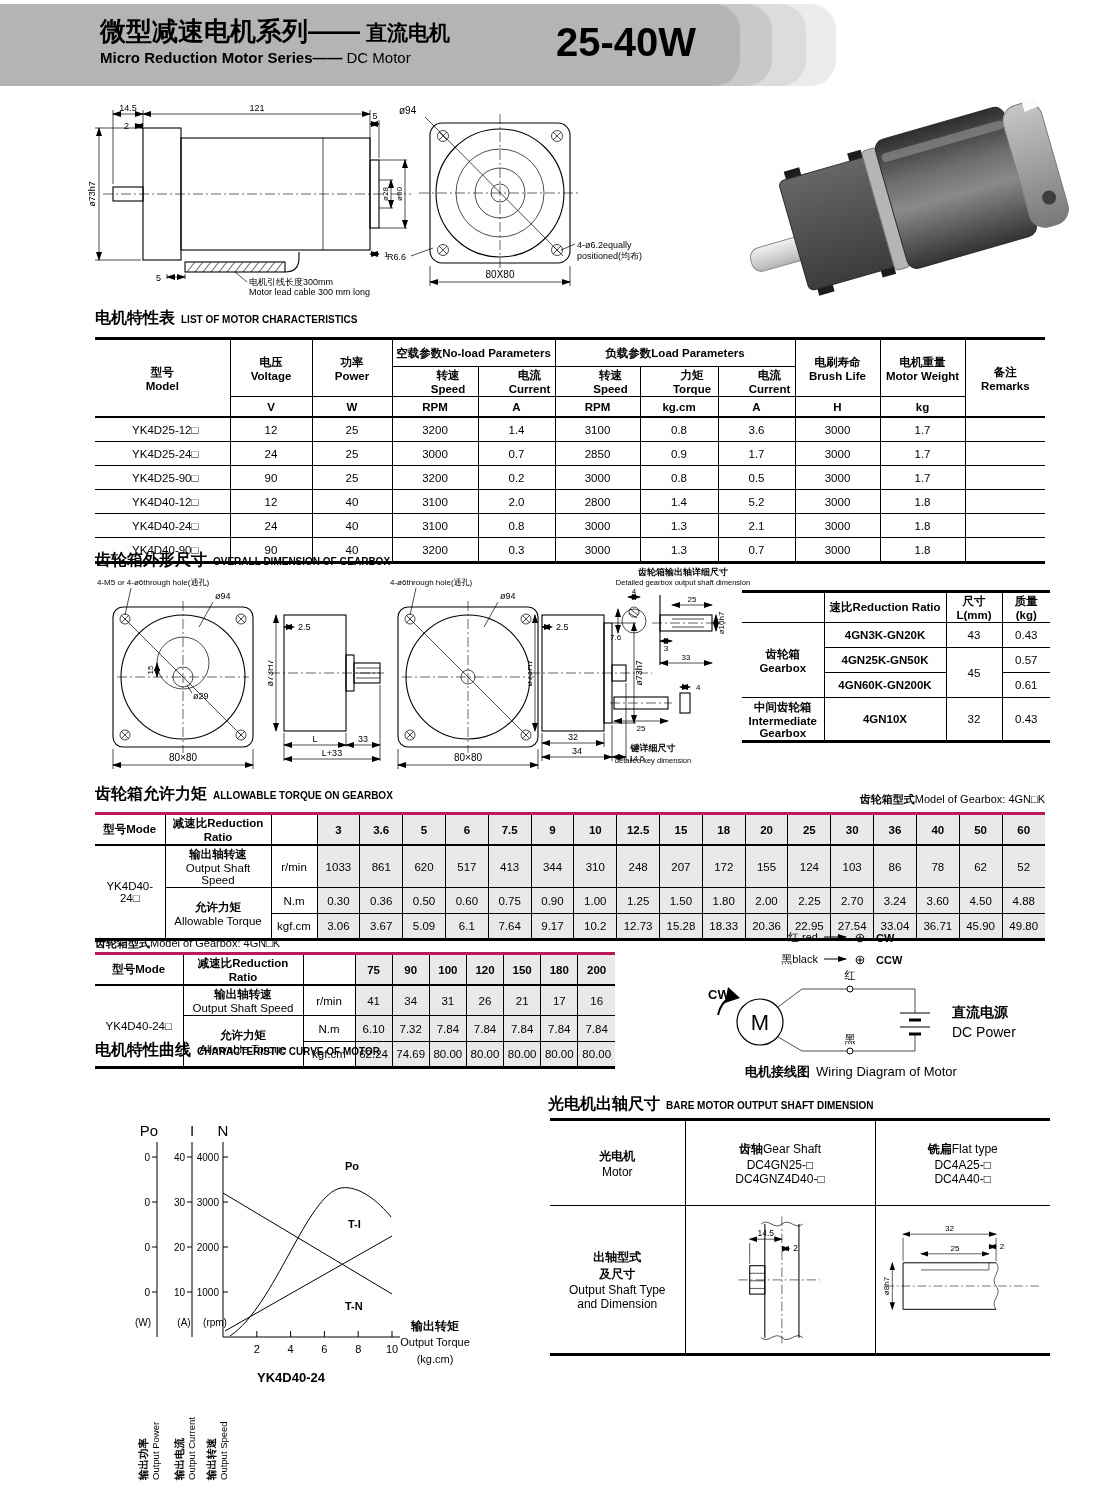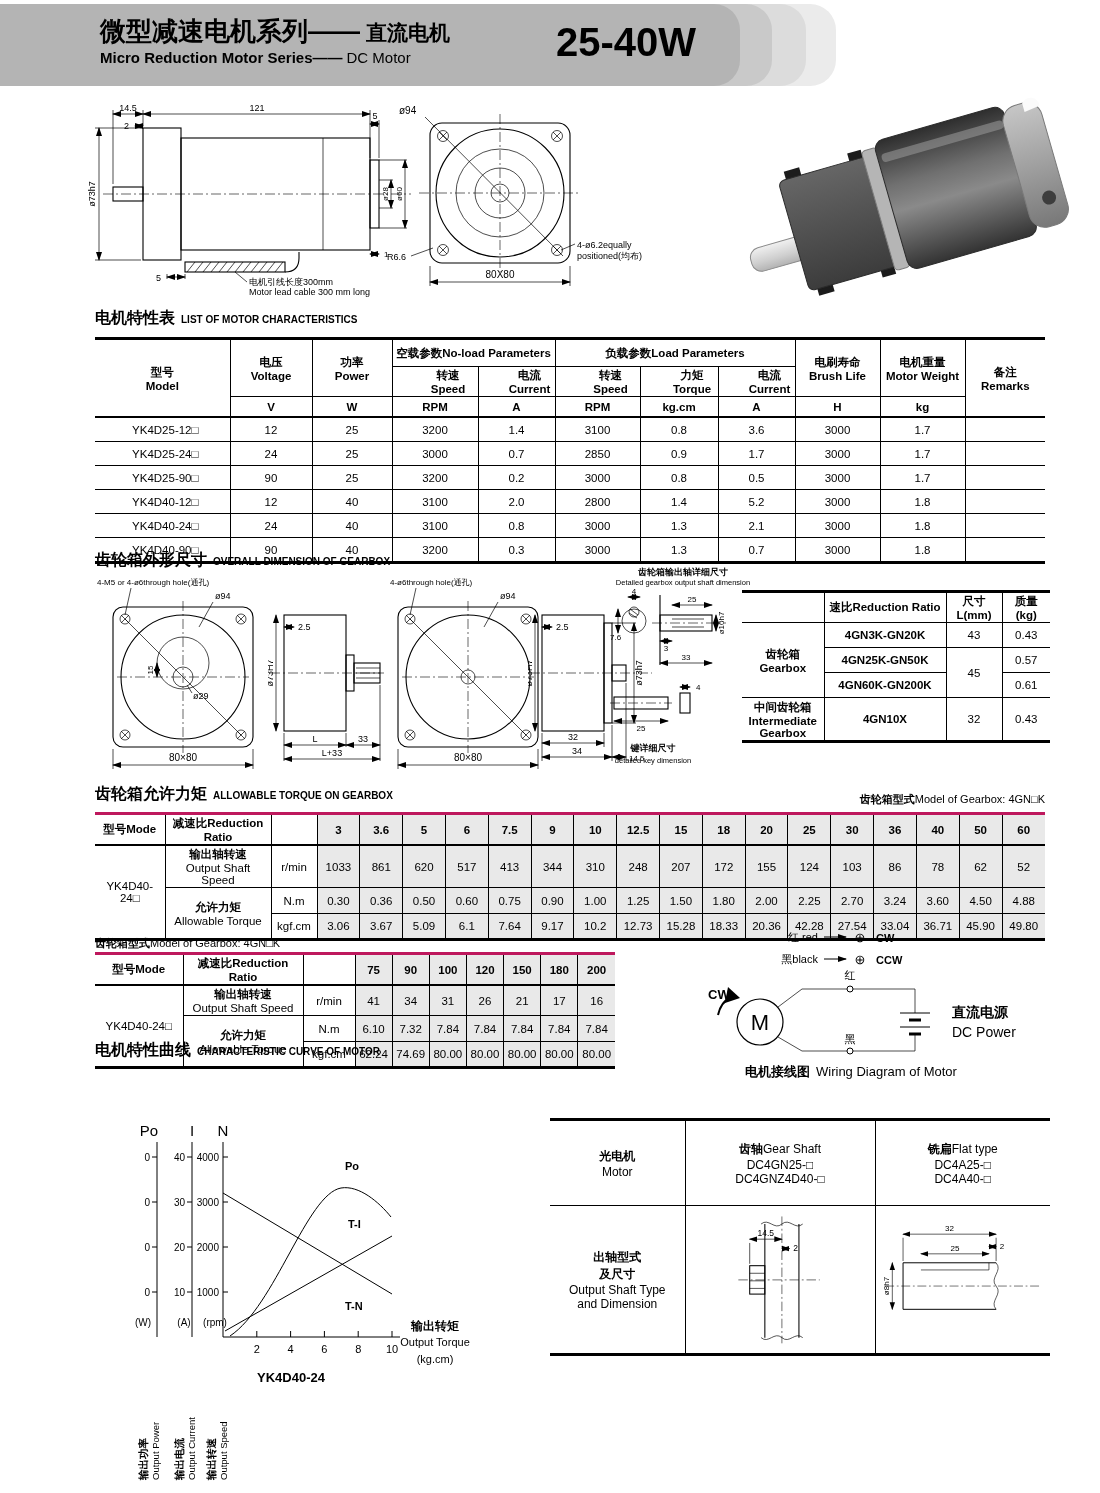"42.28" td.g { text: 42.28 -> 22.95 }
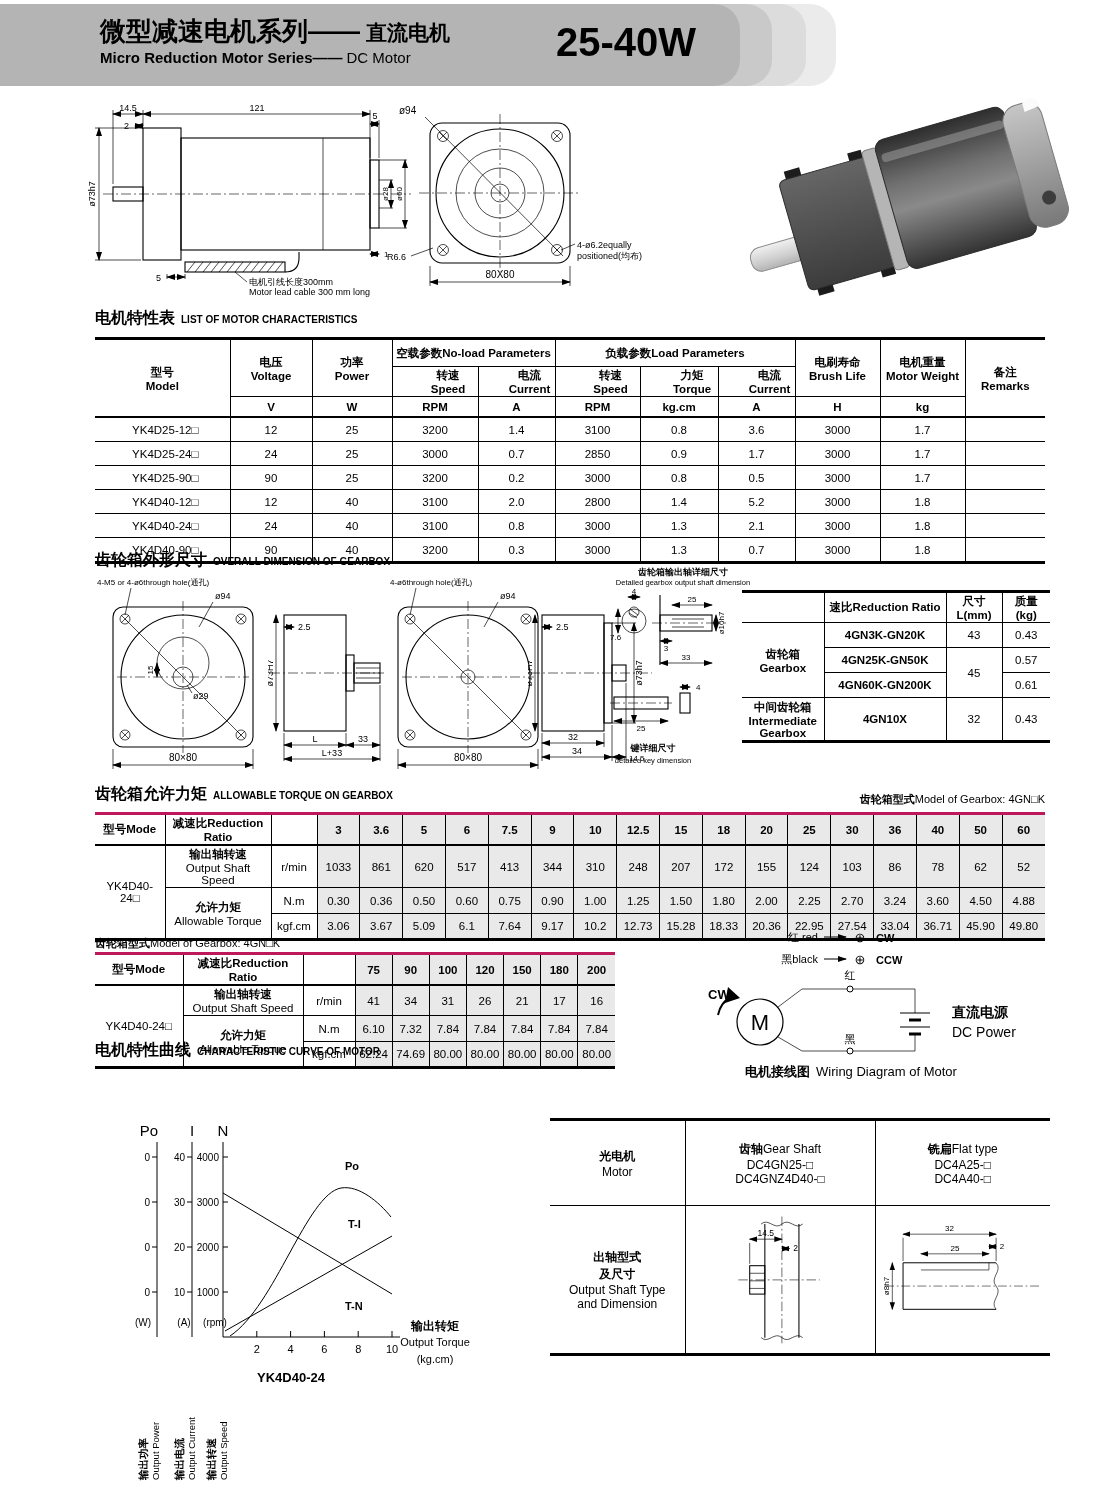"光电机出轴尺寸 BARE MOTOR OUTPUT SHAFT" div.sec-h { html: none -> <div> <span>光电机出轴尺寸</span><span>BARE MOTOR OUTPUT SHAFT DIMENSION</span> </div> }
